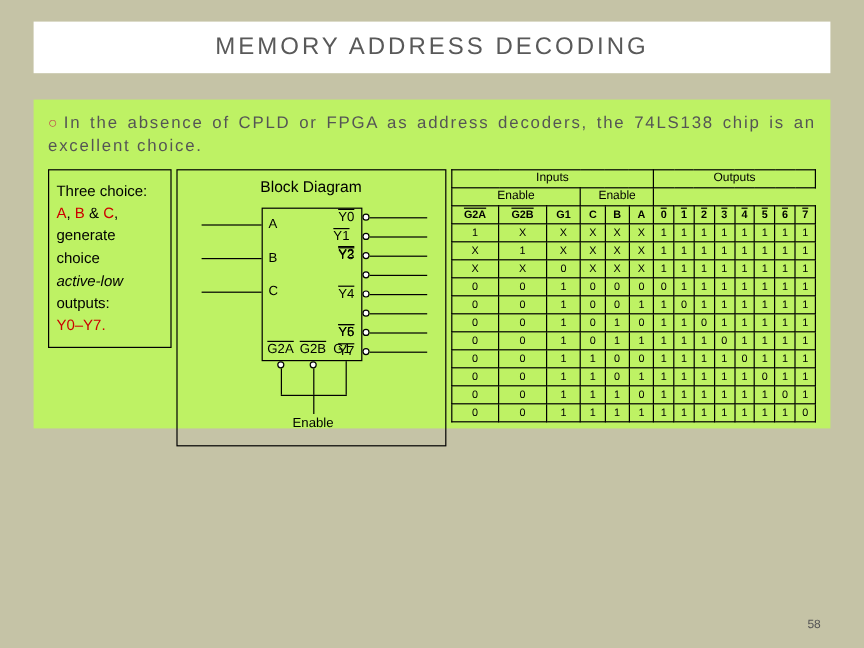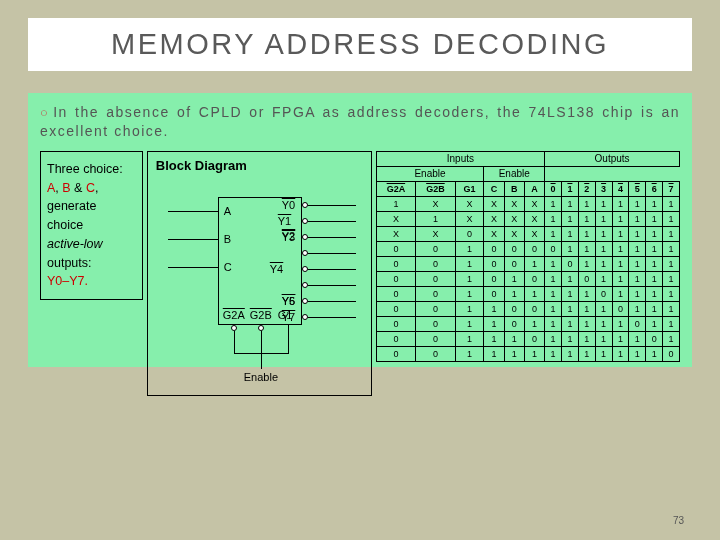"MEMORY ADDRESS DECODING" .title { font-size: 29px -> 20px }
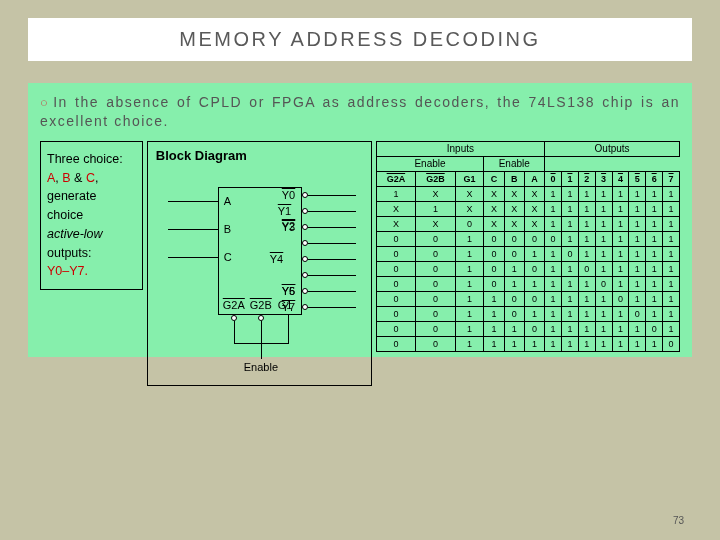"○ In the absence of" .content { background: #86efac -> #bef264 }
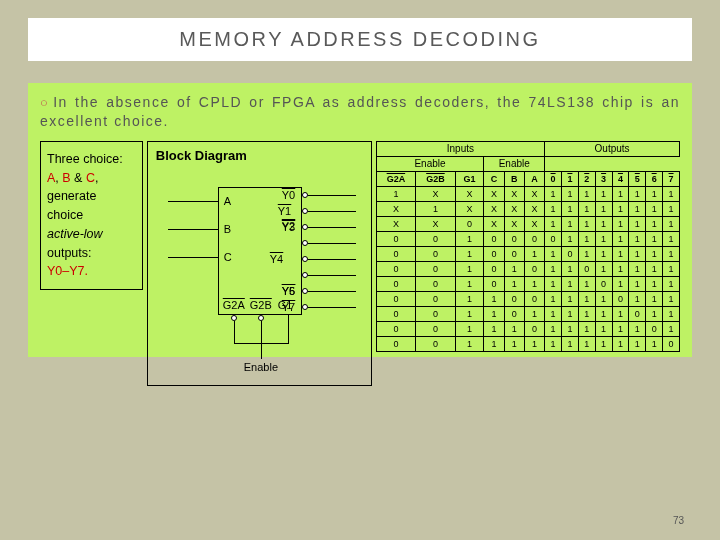"Block Diagram" .block-title { font-weight: 700 -> 400; margin-bottom: 18px -> 4px; text-align: none -> center }
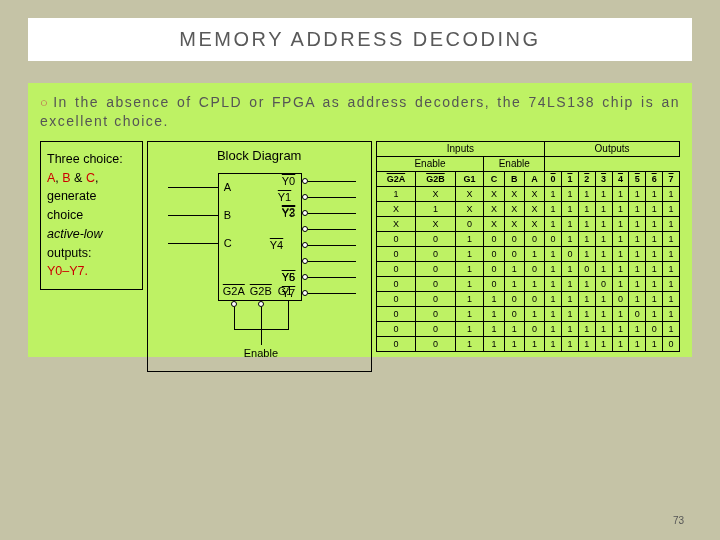"Y4" div.lbl { left: 114px -> 126px }
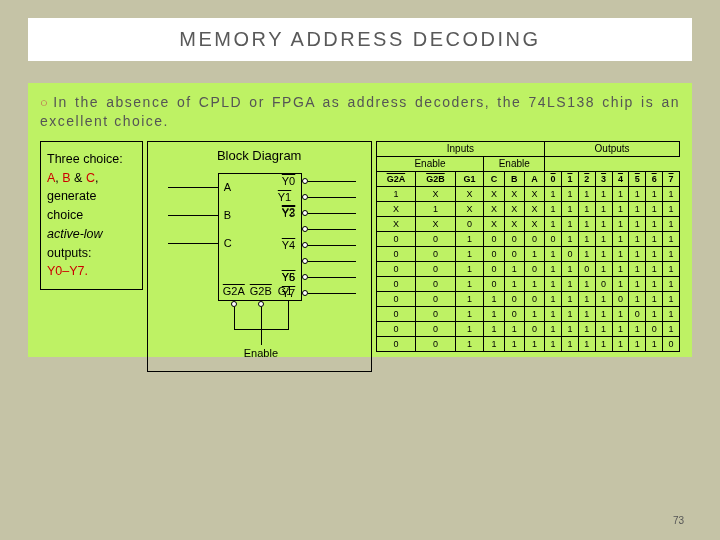"73" div.pgnum { text: 73 -> 58 }
